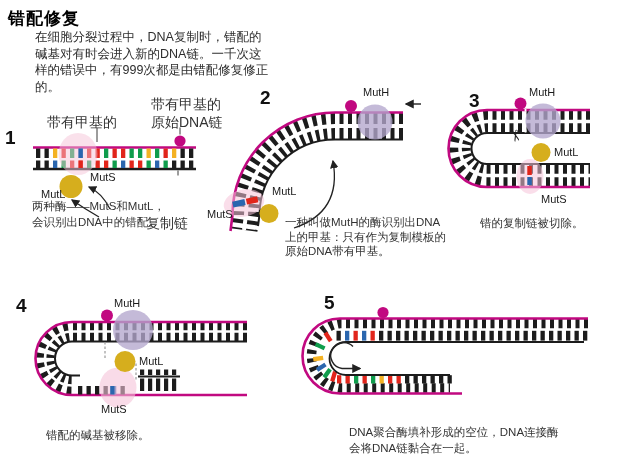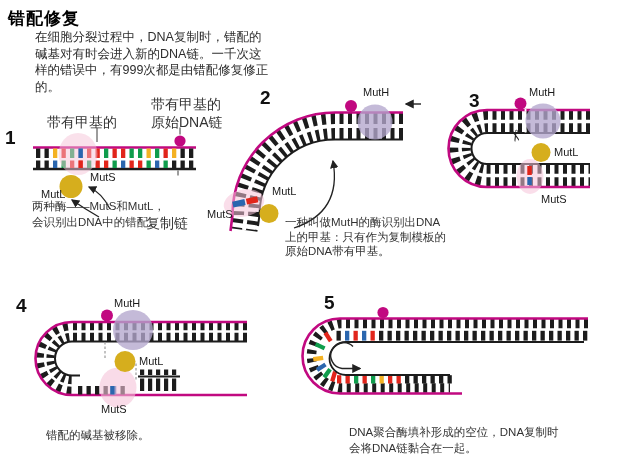"错的复制链被切除。" div.abs { html: none -> <div>错的复制链被切除。</div> }
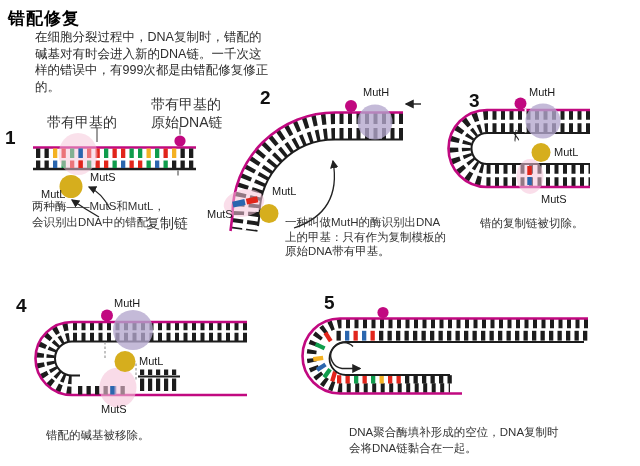"DNA聚合酶填补形成的空位，DNA复制时" div.abs { text: DNA复制时 -> DNA连接酶 }
